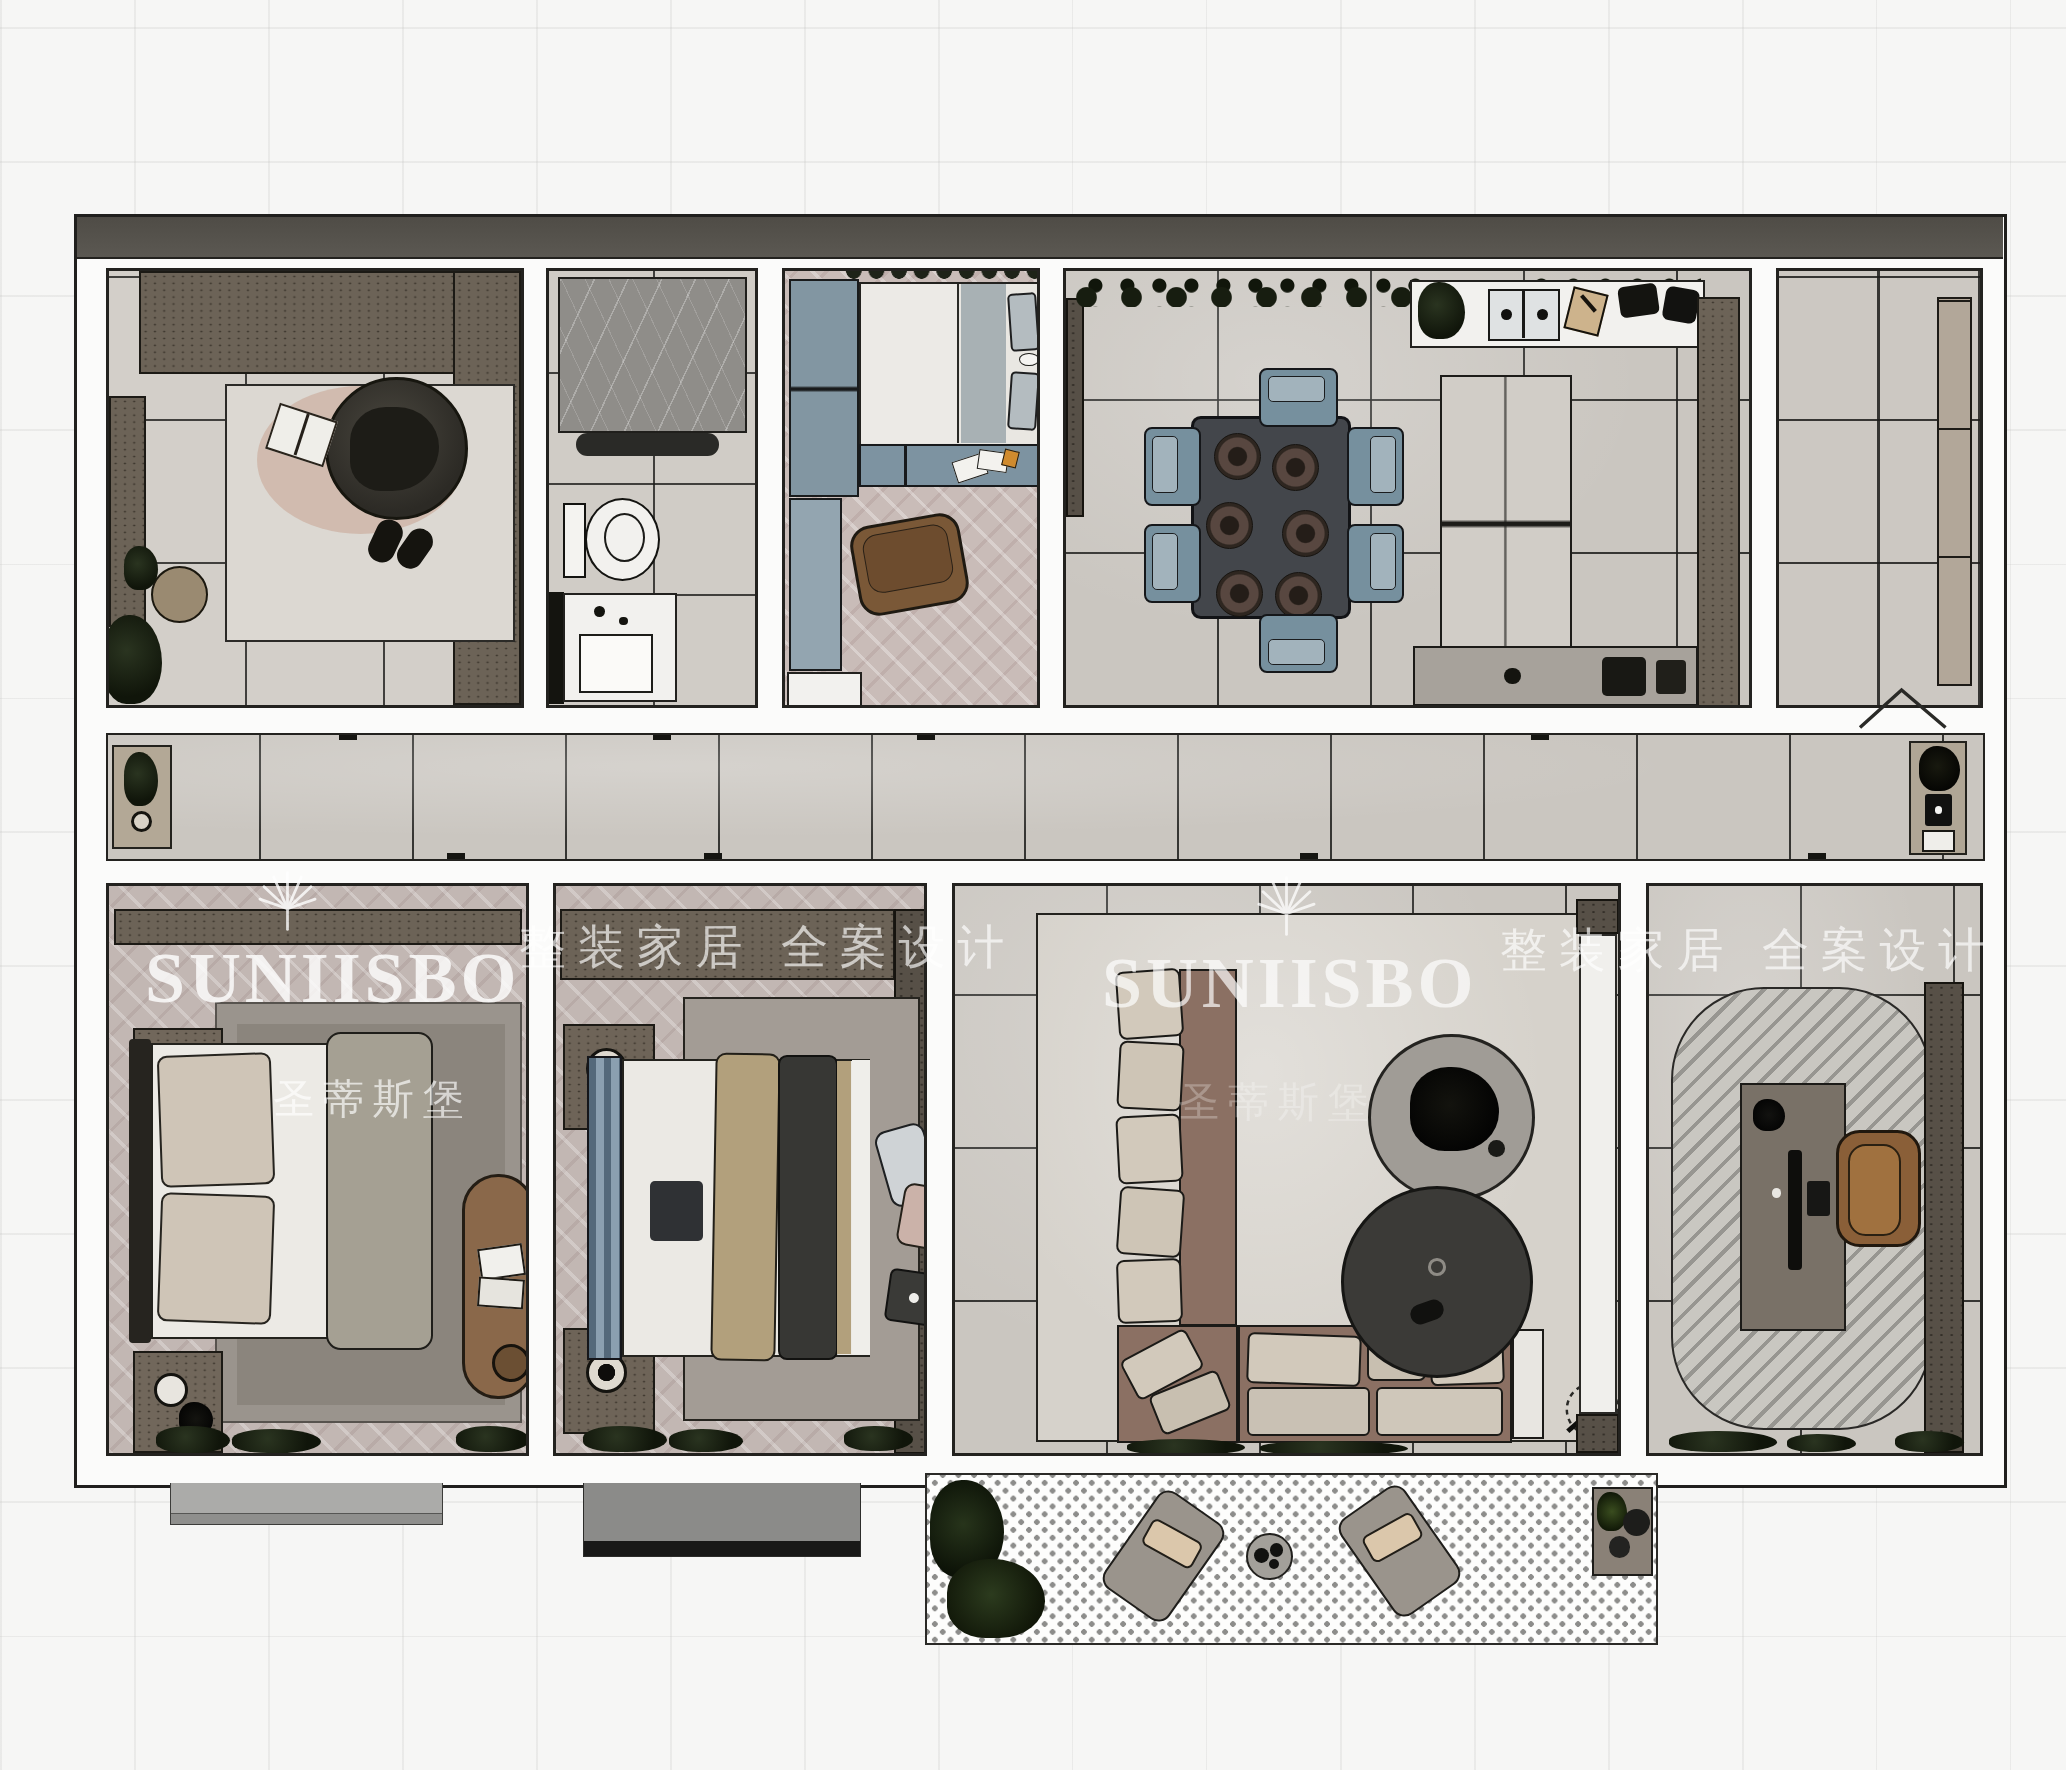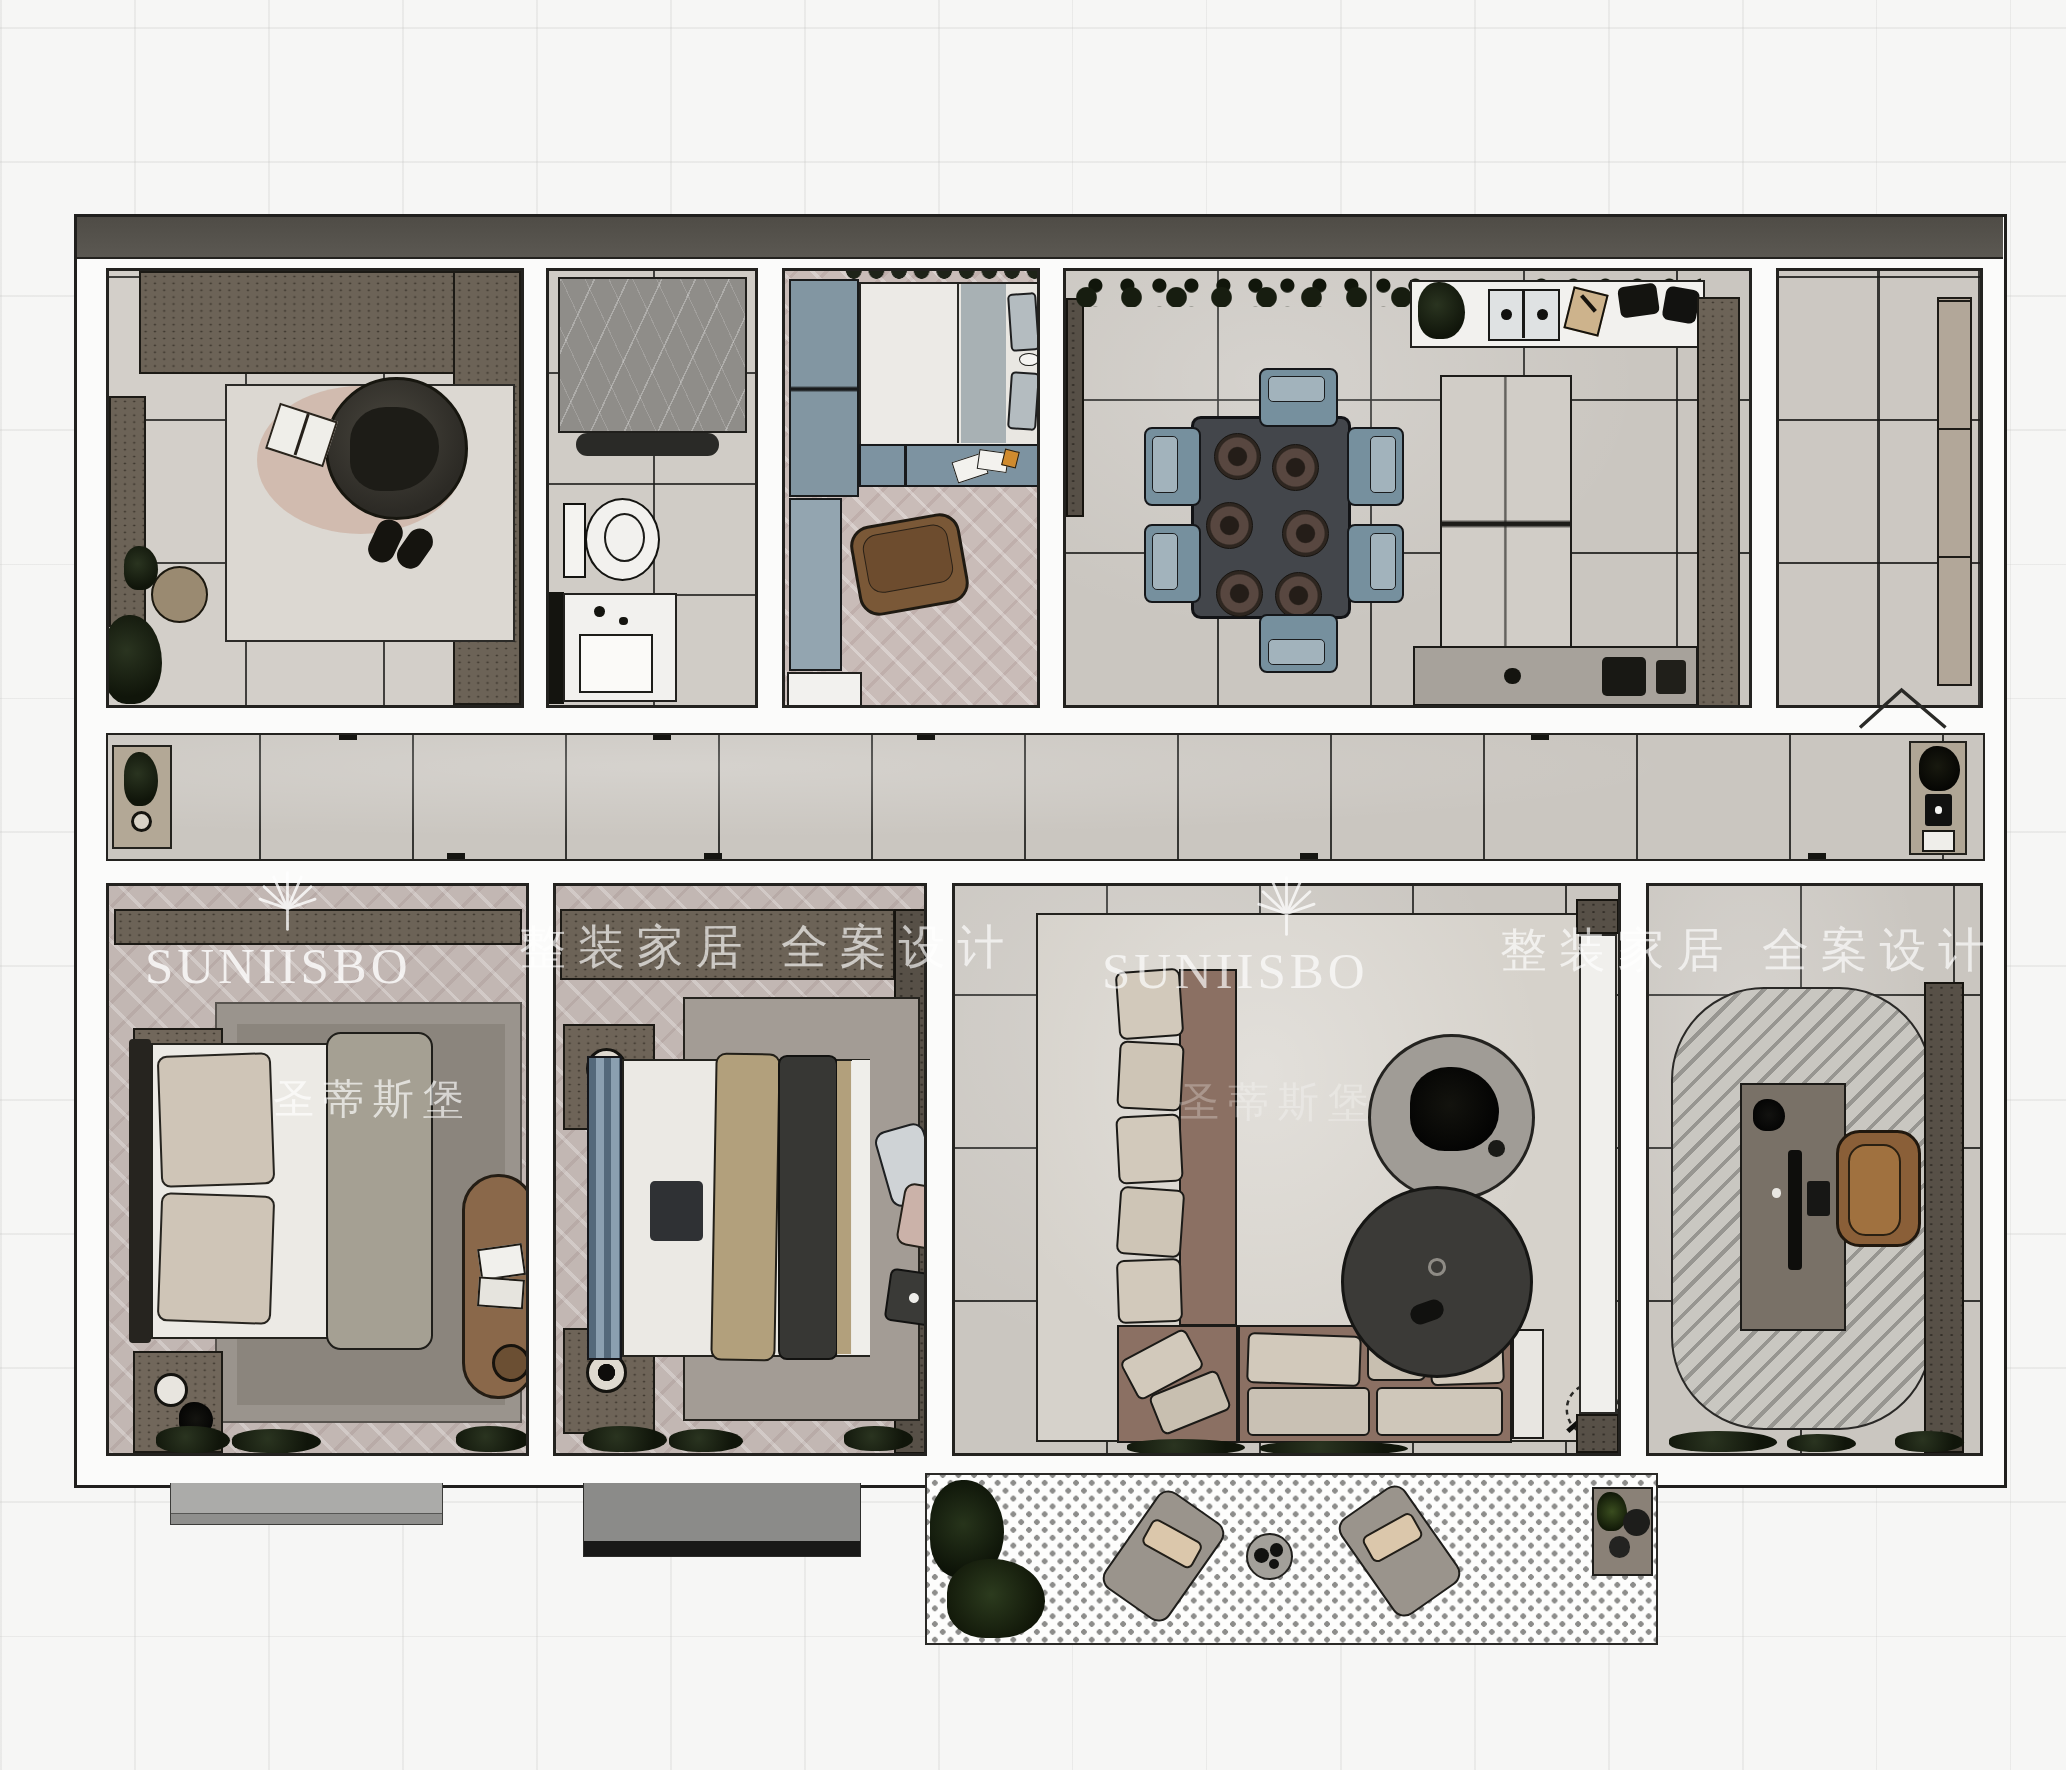"SUNIISBO" .wm { font-size: 51px -> 72px; font-weight: normal -> bold }
